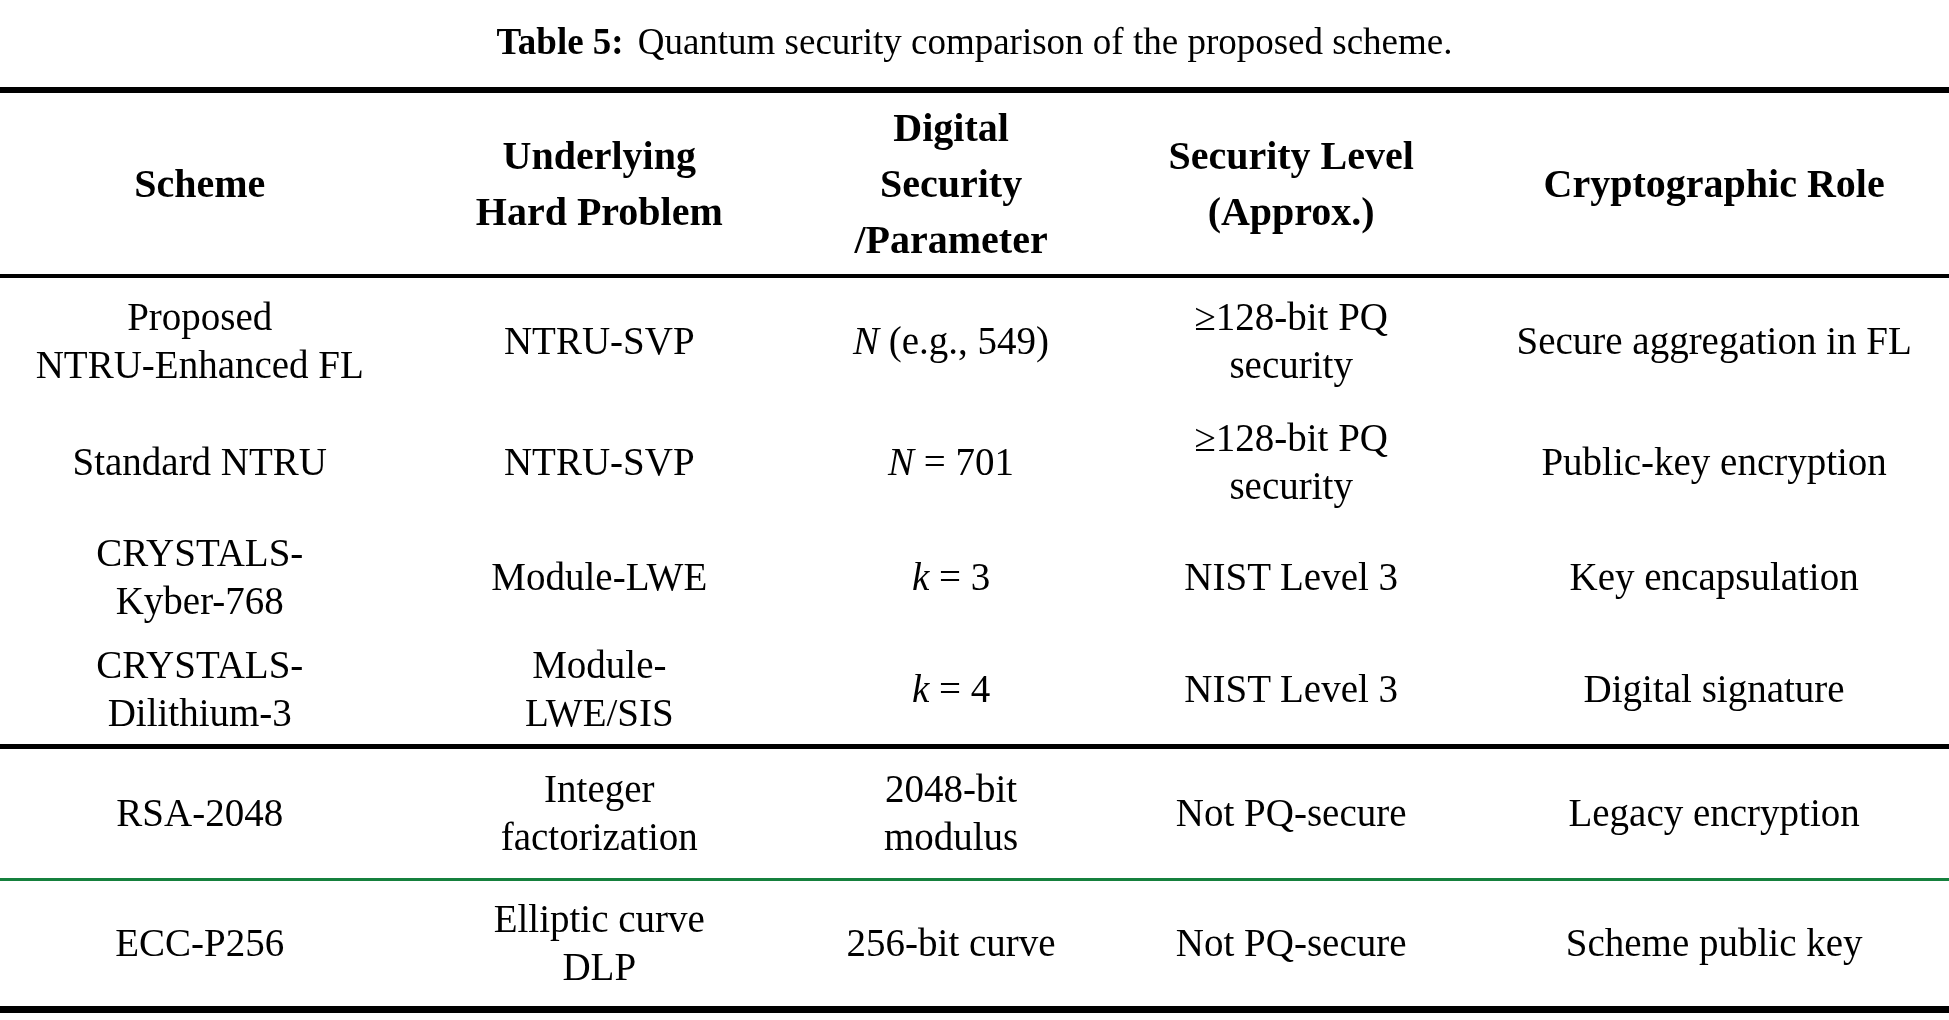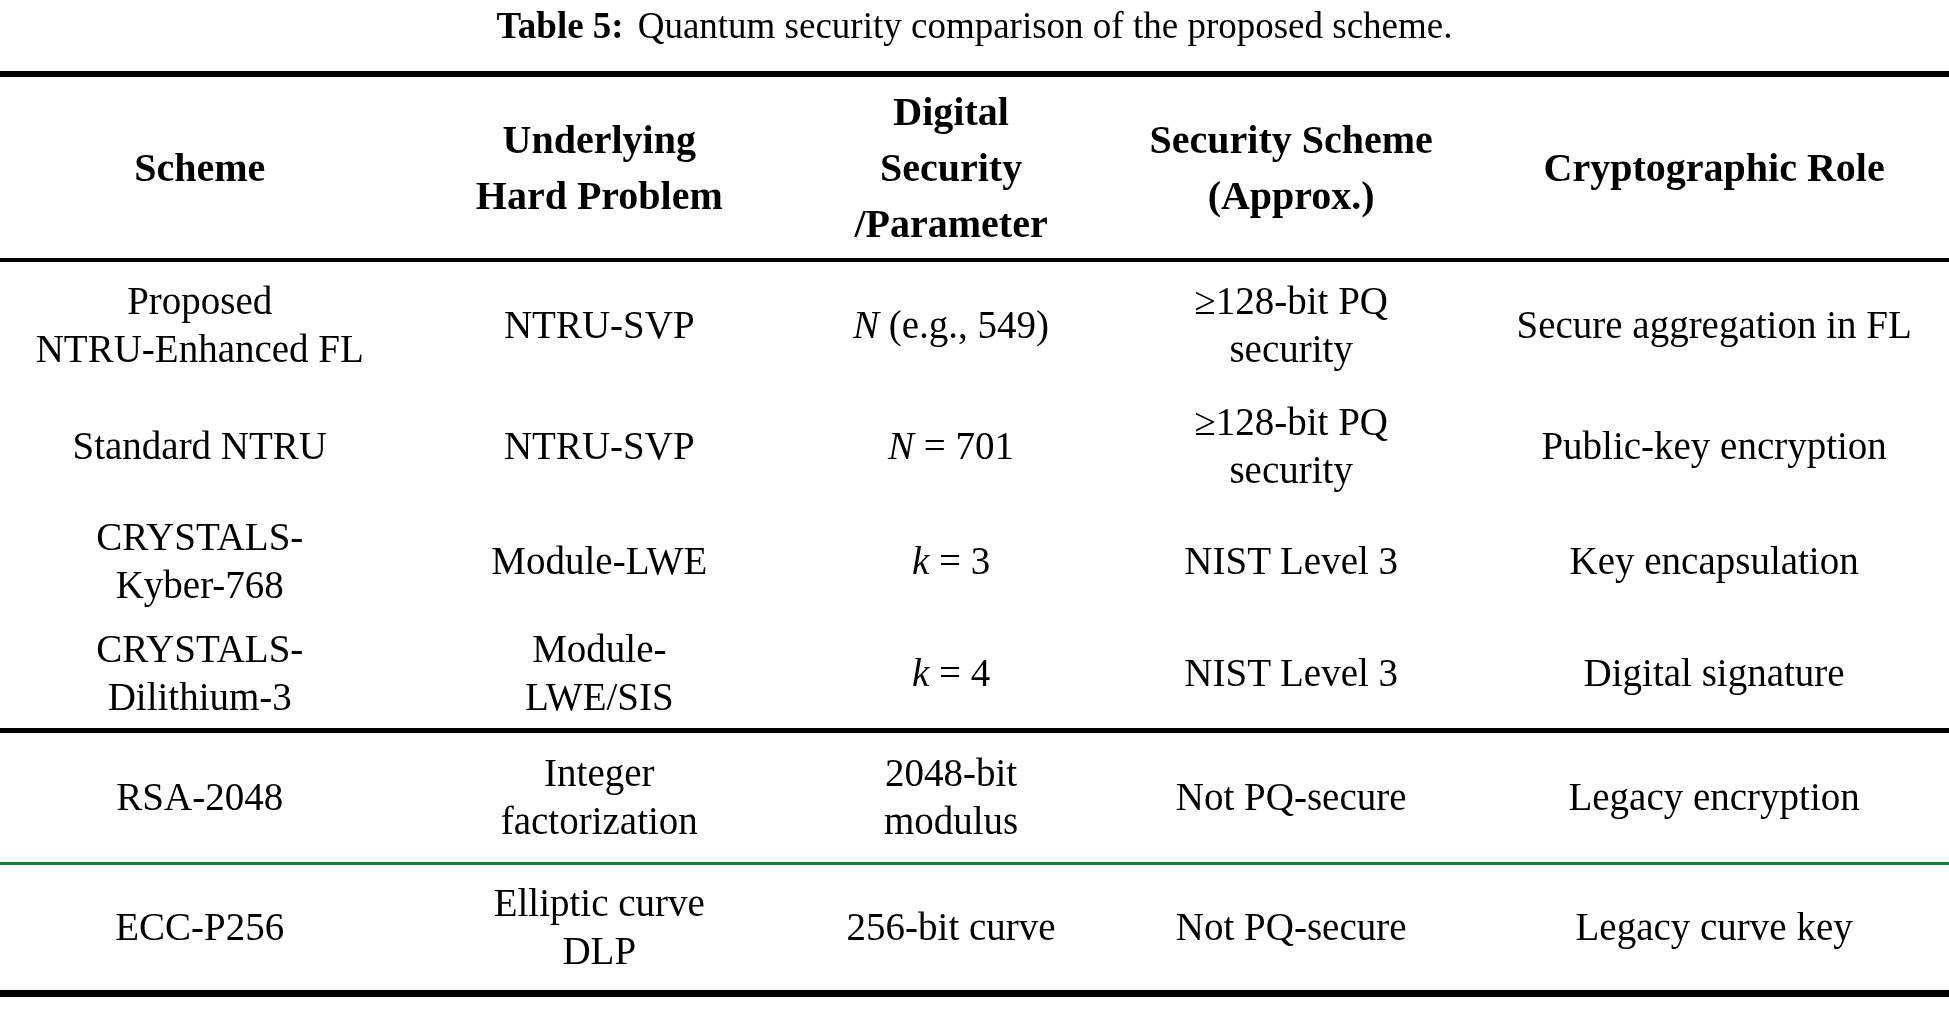"Table 5: Quantum security comparison" .caption { padding-top: 4px -> 20px }
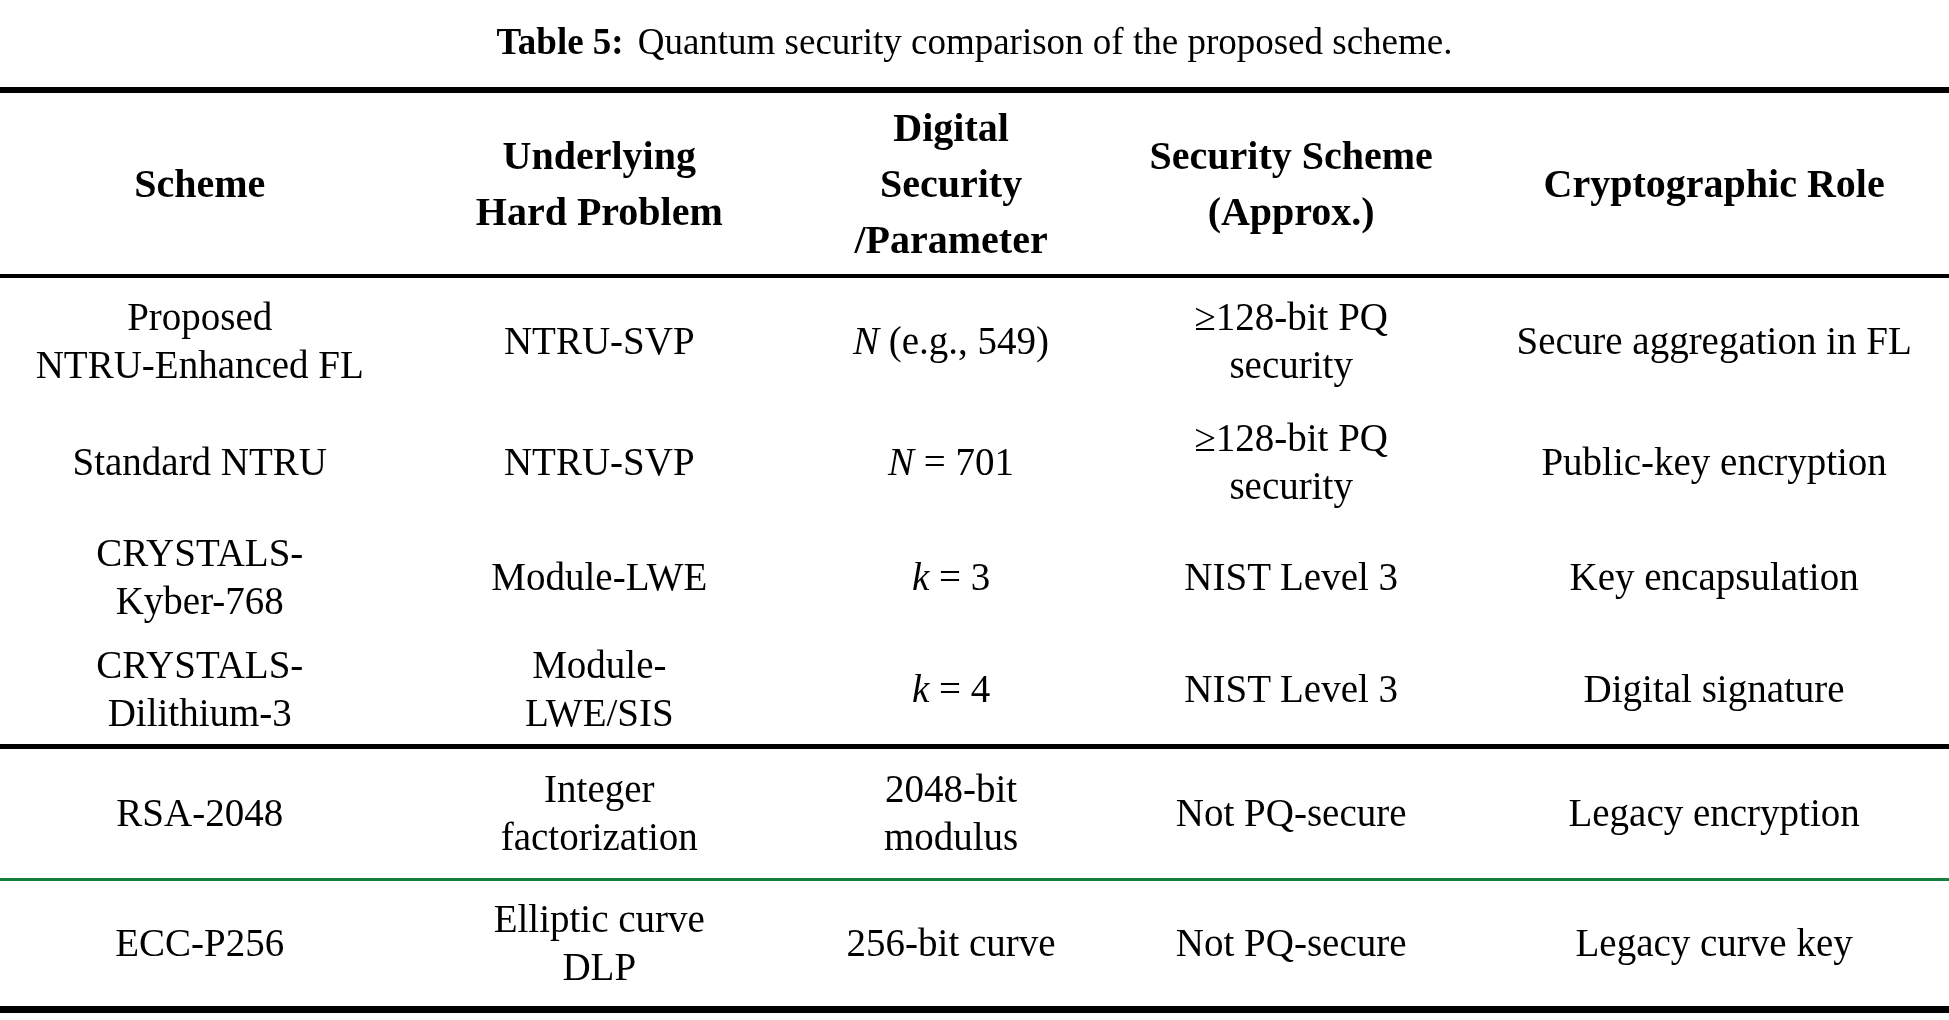"Security Scheme" div.cell-line { text: Scheme -> Level }
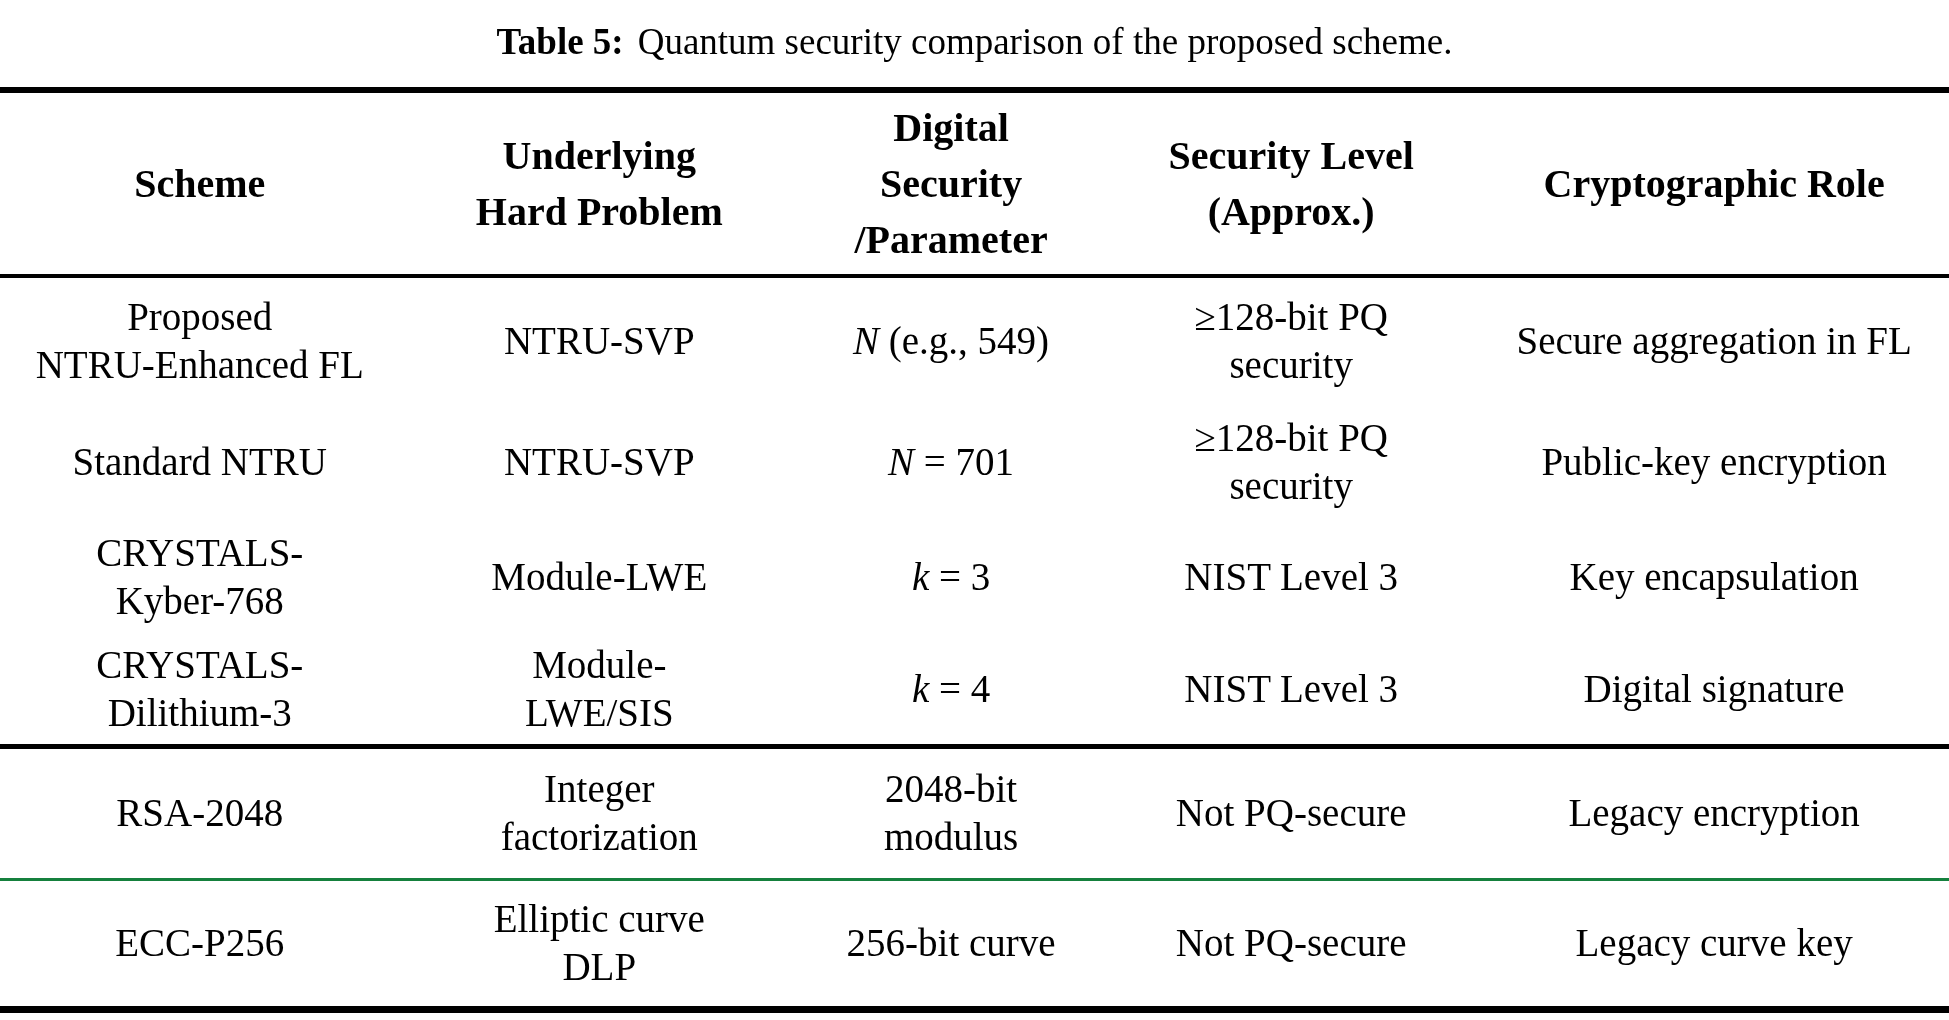"Legacy curve key" span { text: Legacy curve -> Scheme public }
